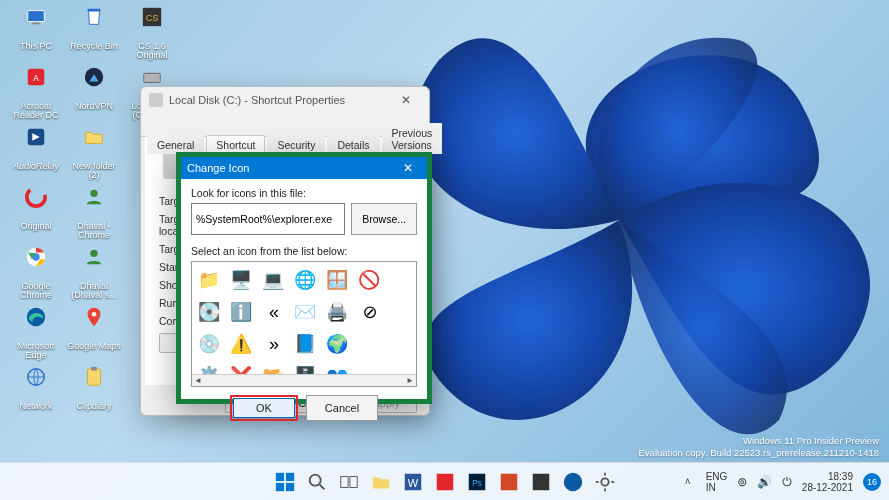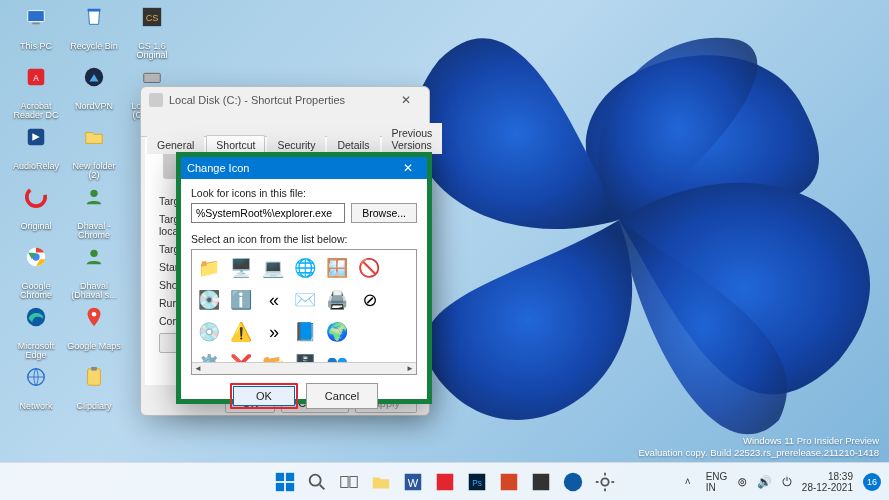"AudioRelay" div.di { font-style: none -> italic }
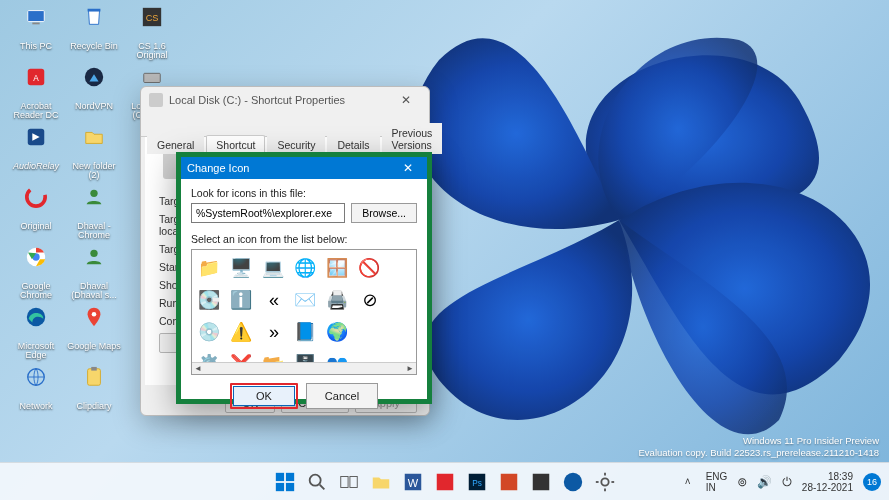"%SystemRoot%\explorer.exe" .winput { height: 20px -> 32px }
